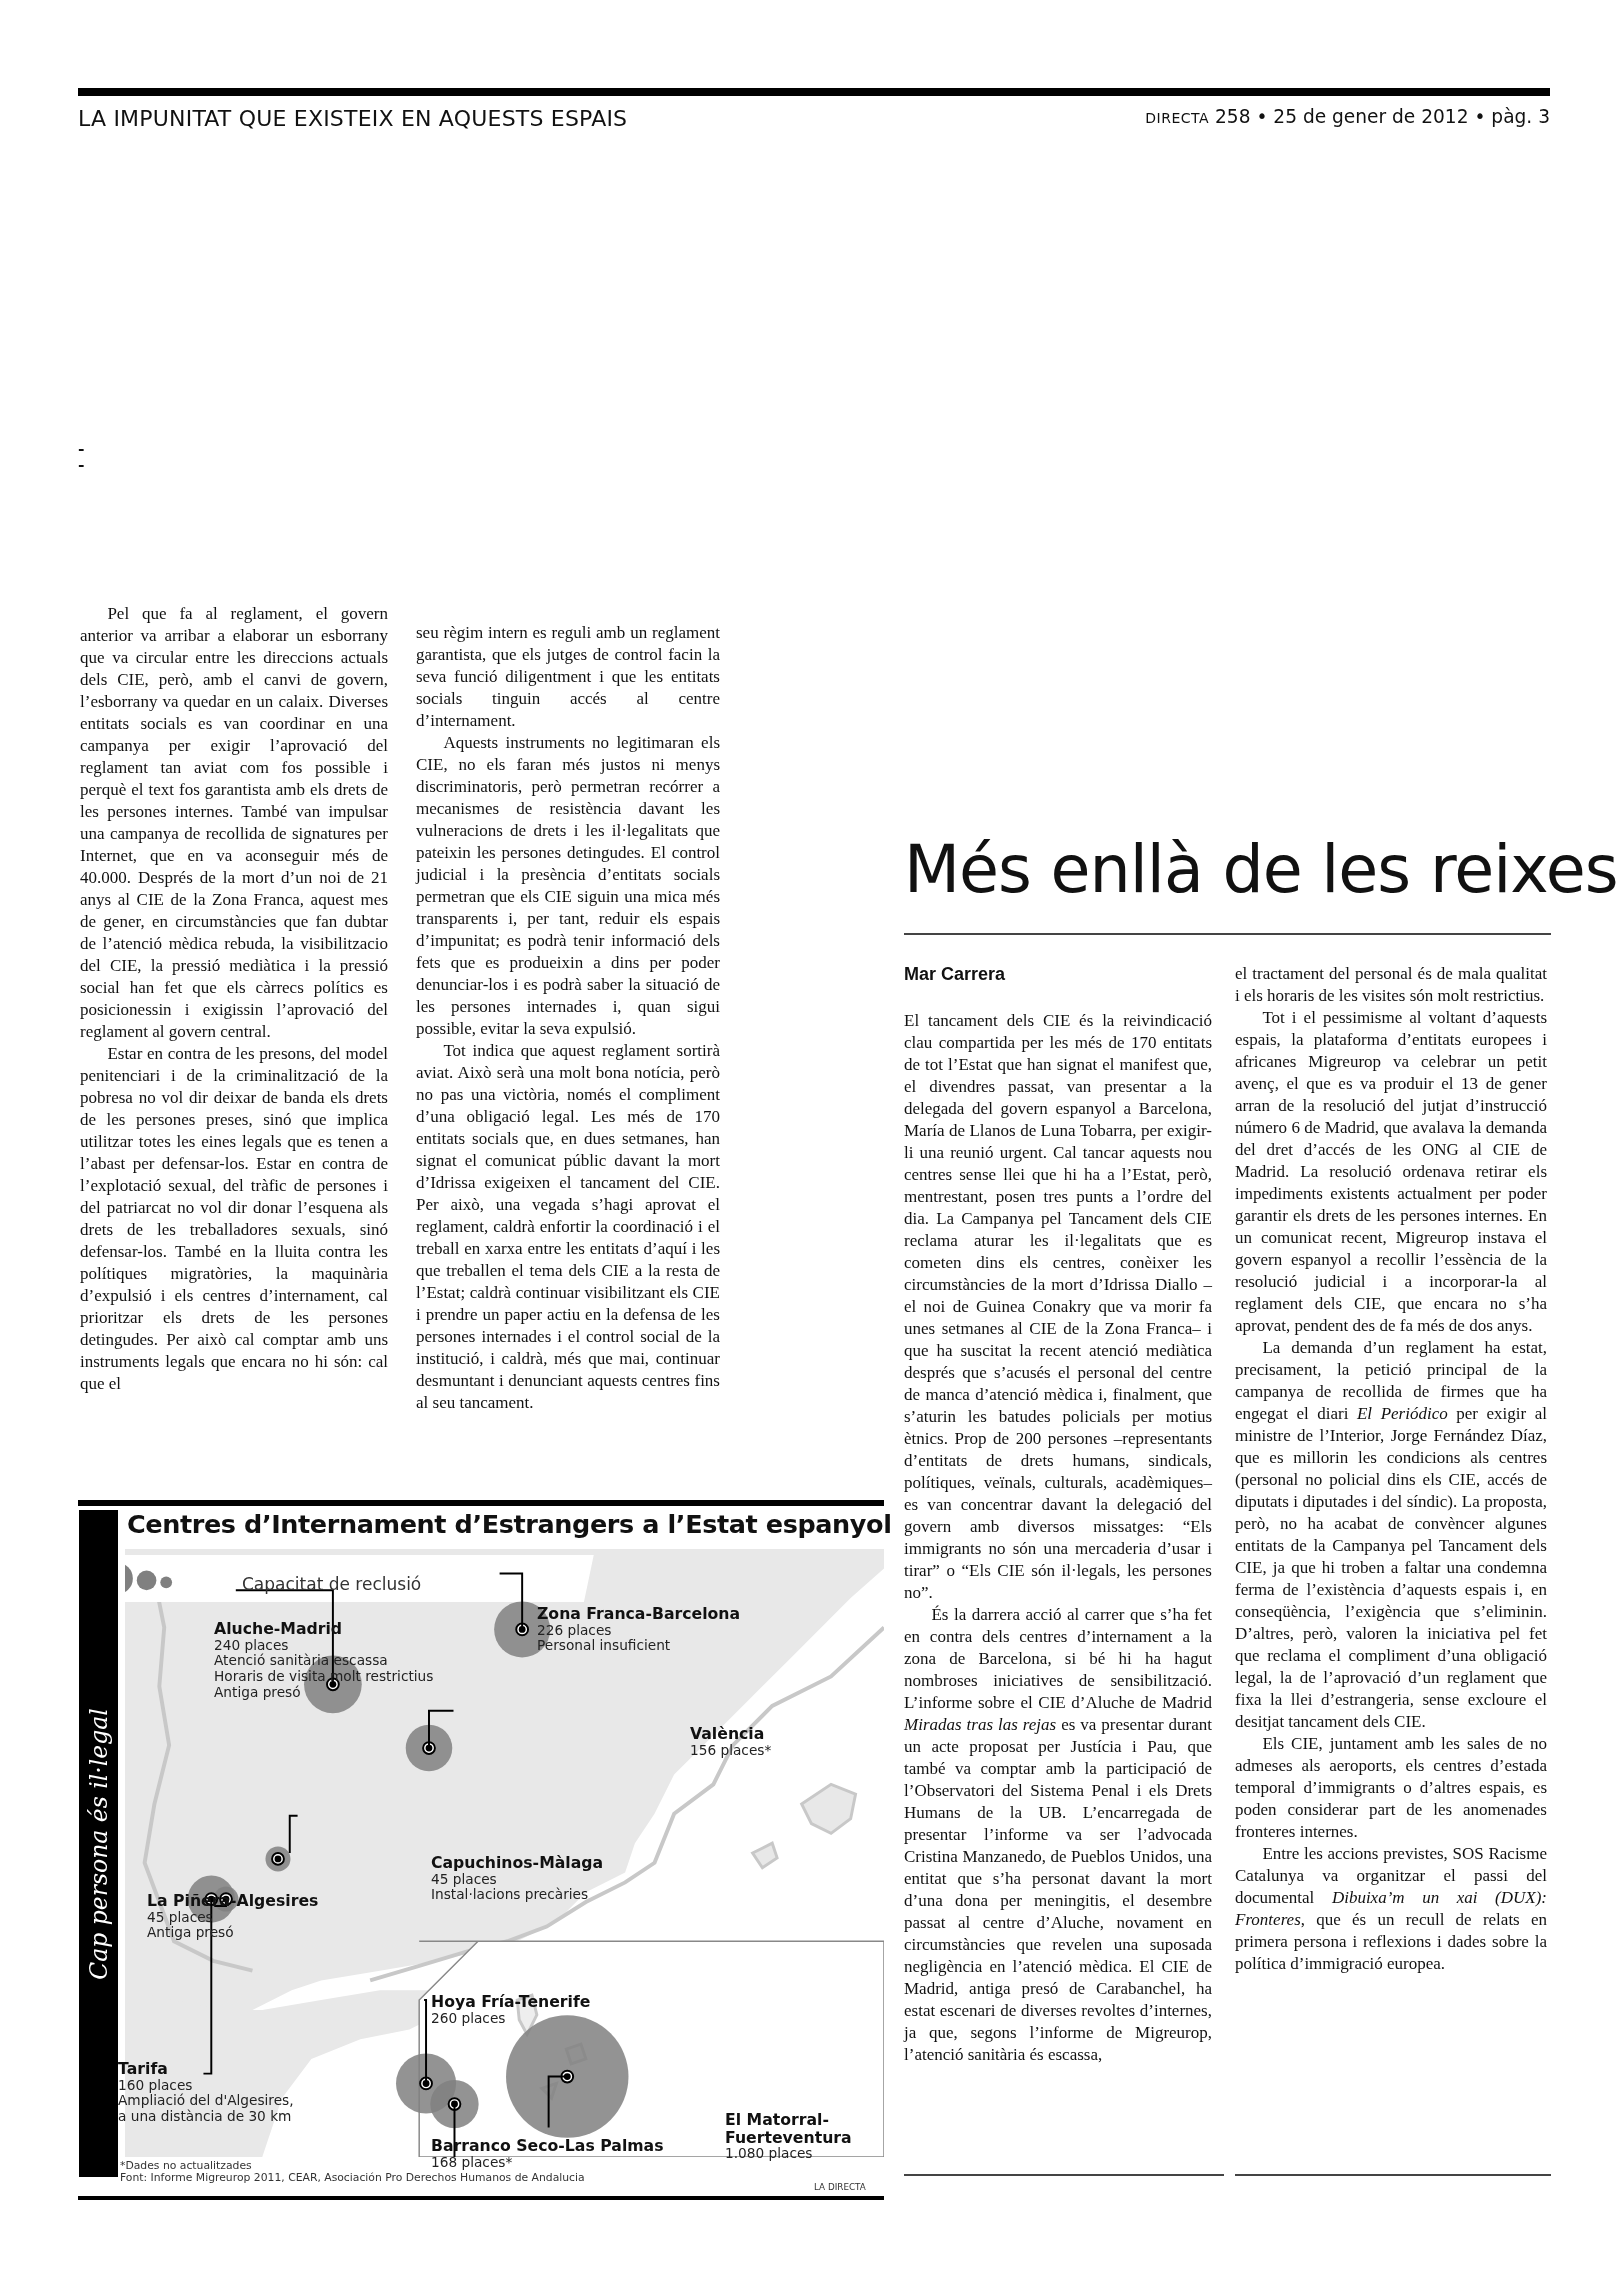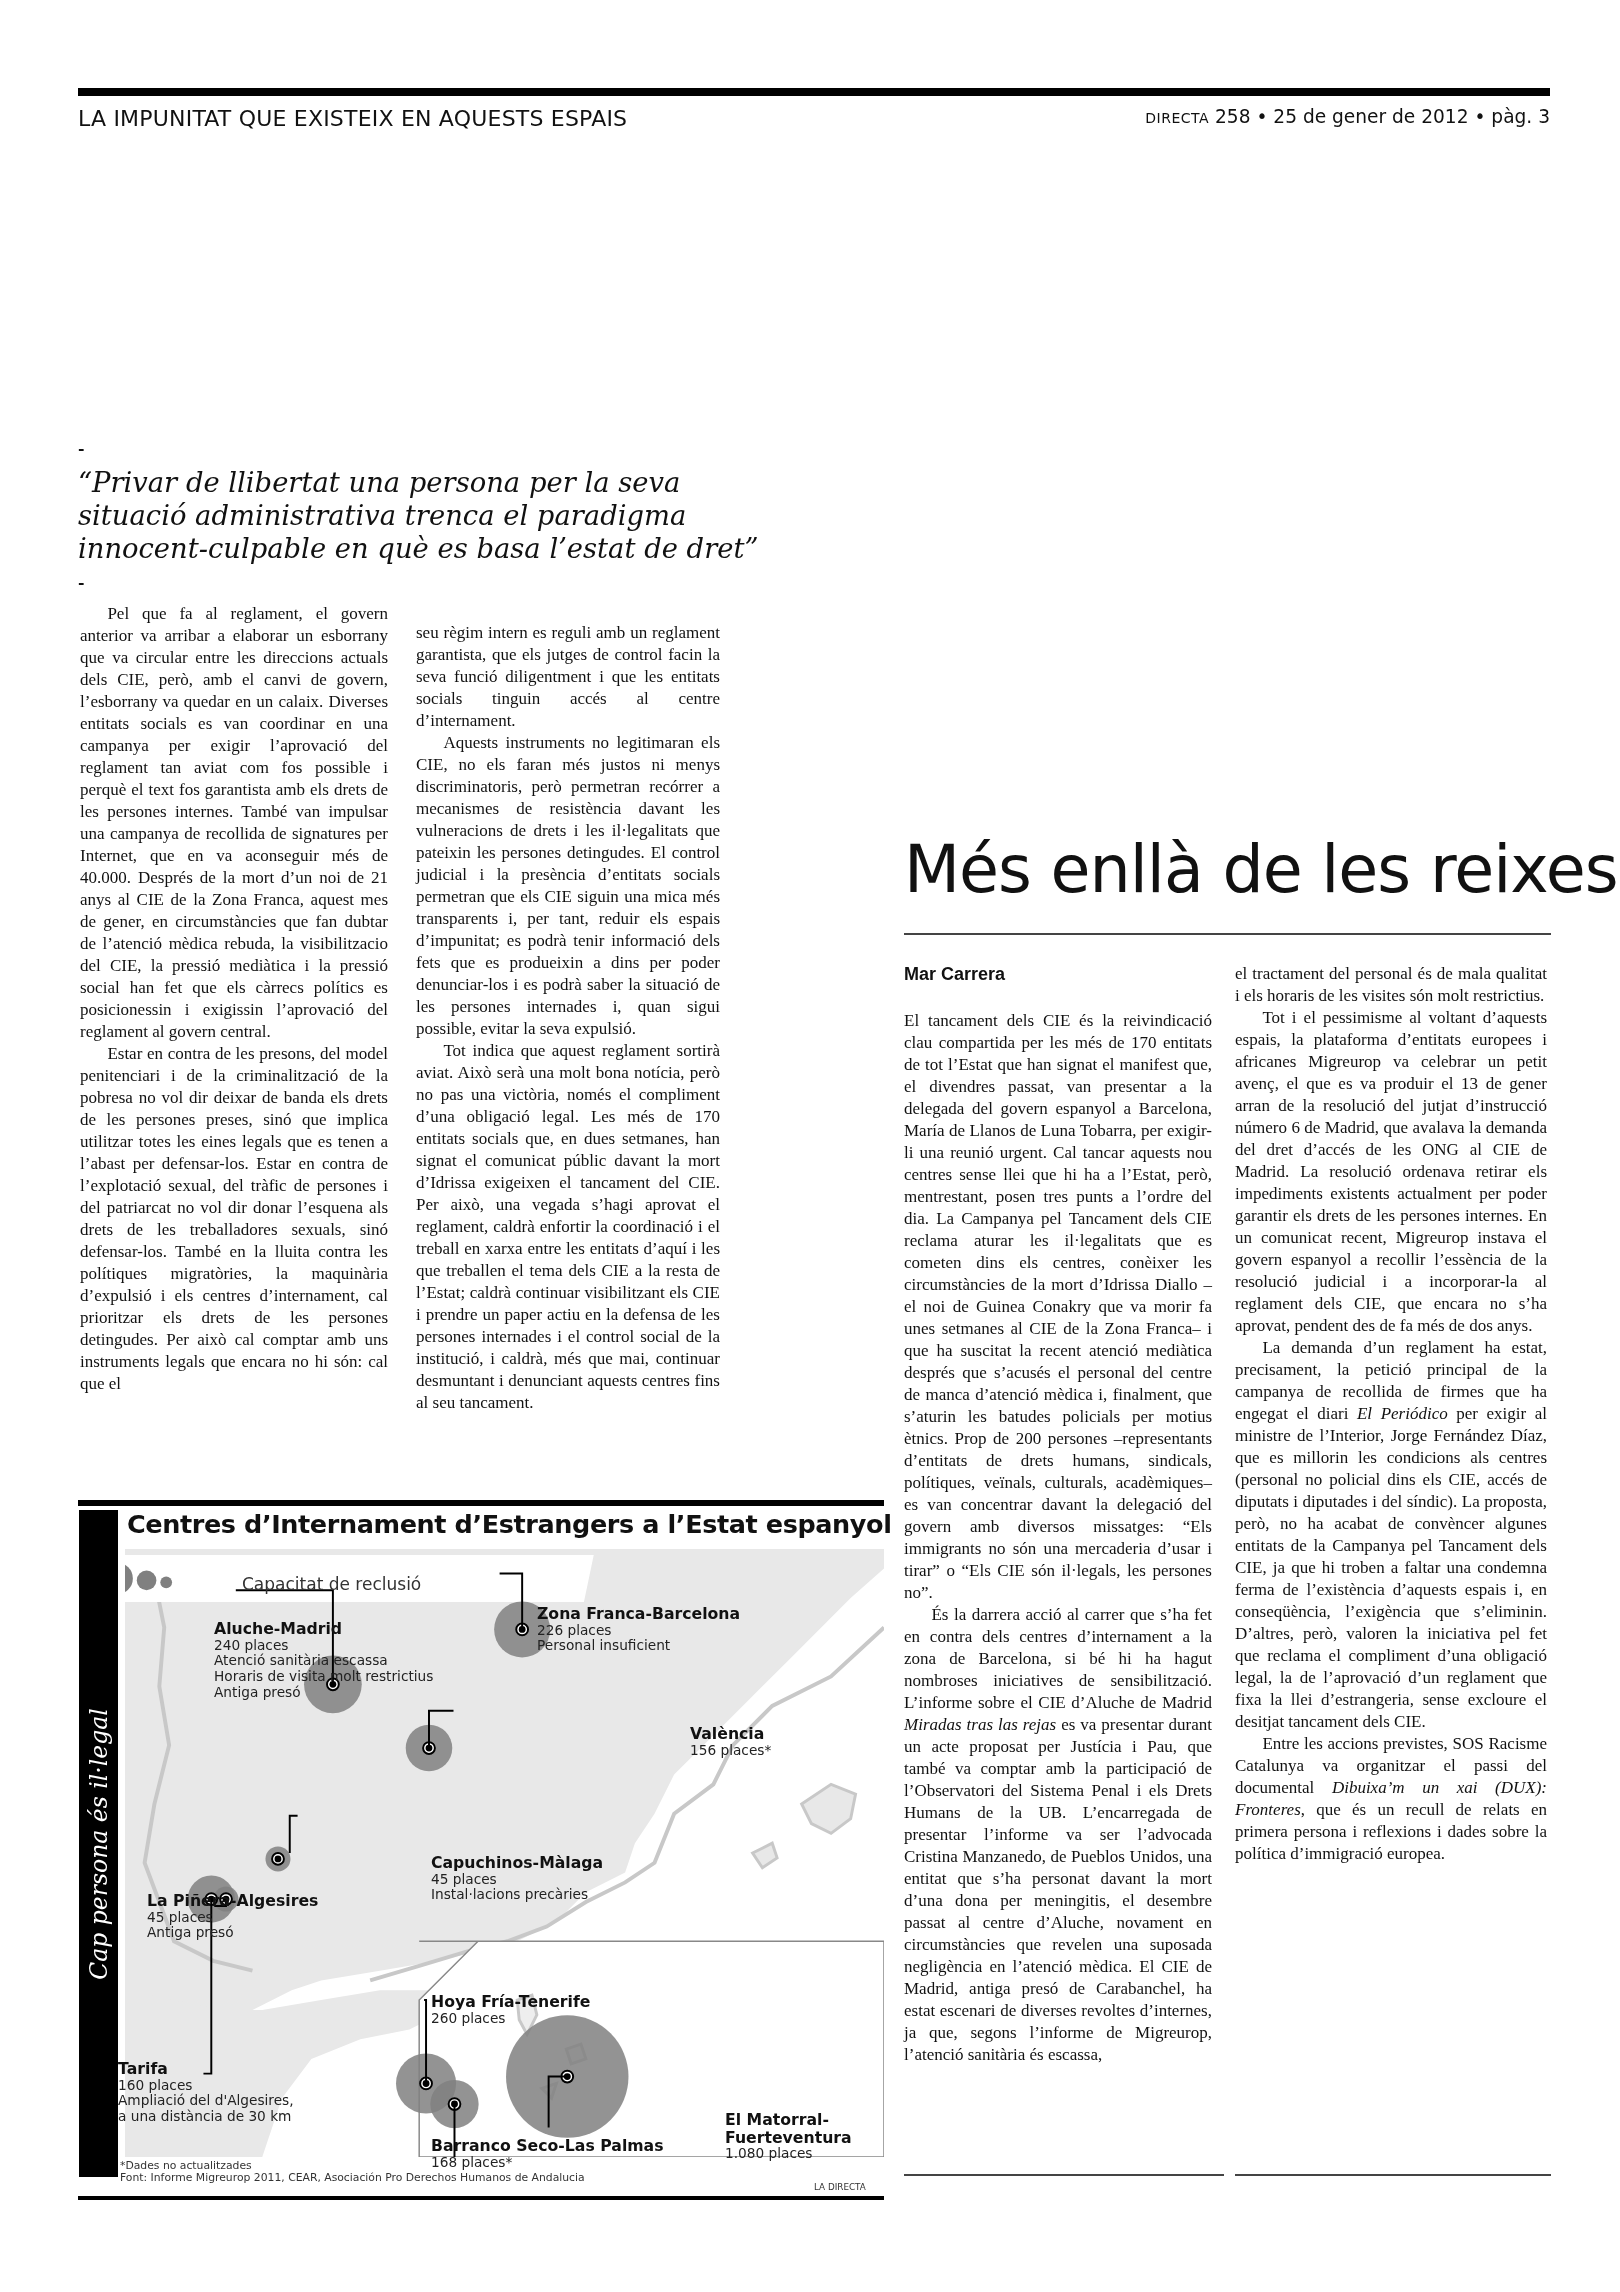"“Privar de llibertat una persona" div { html: <div>“Privar de llibertat una persona per la seva situació administrativa trenca el paradigma innocent-culpable en què es basa l’estat de dret”</div> -> none }
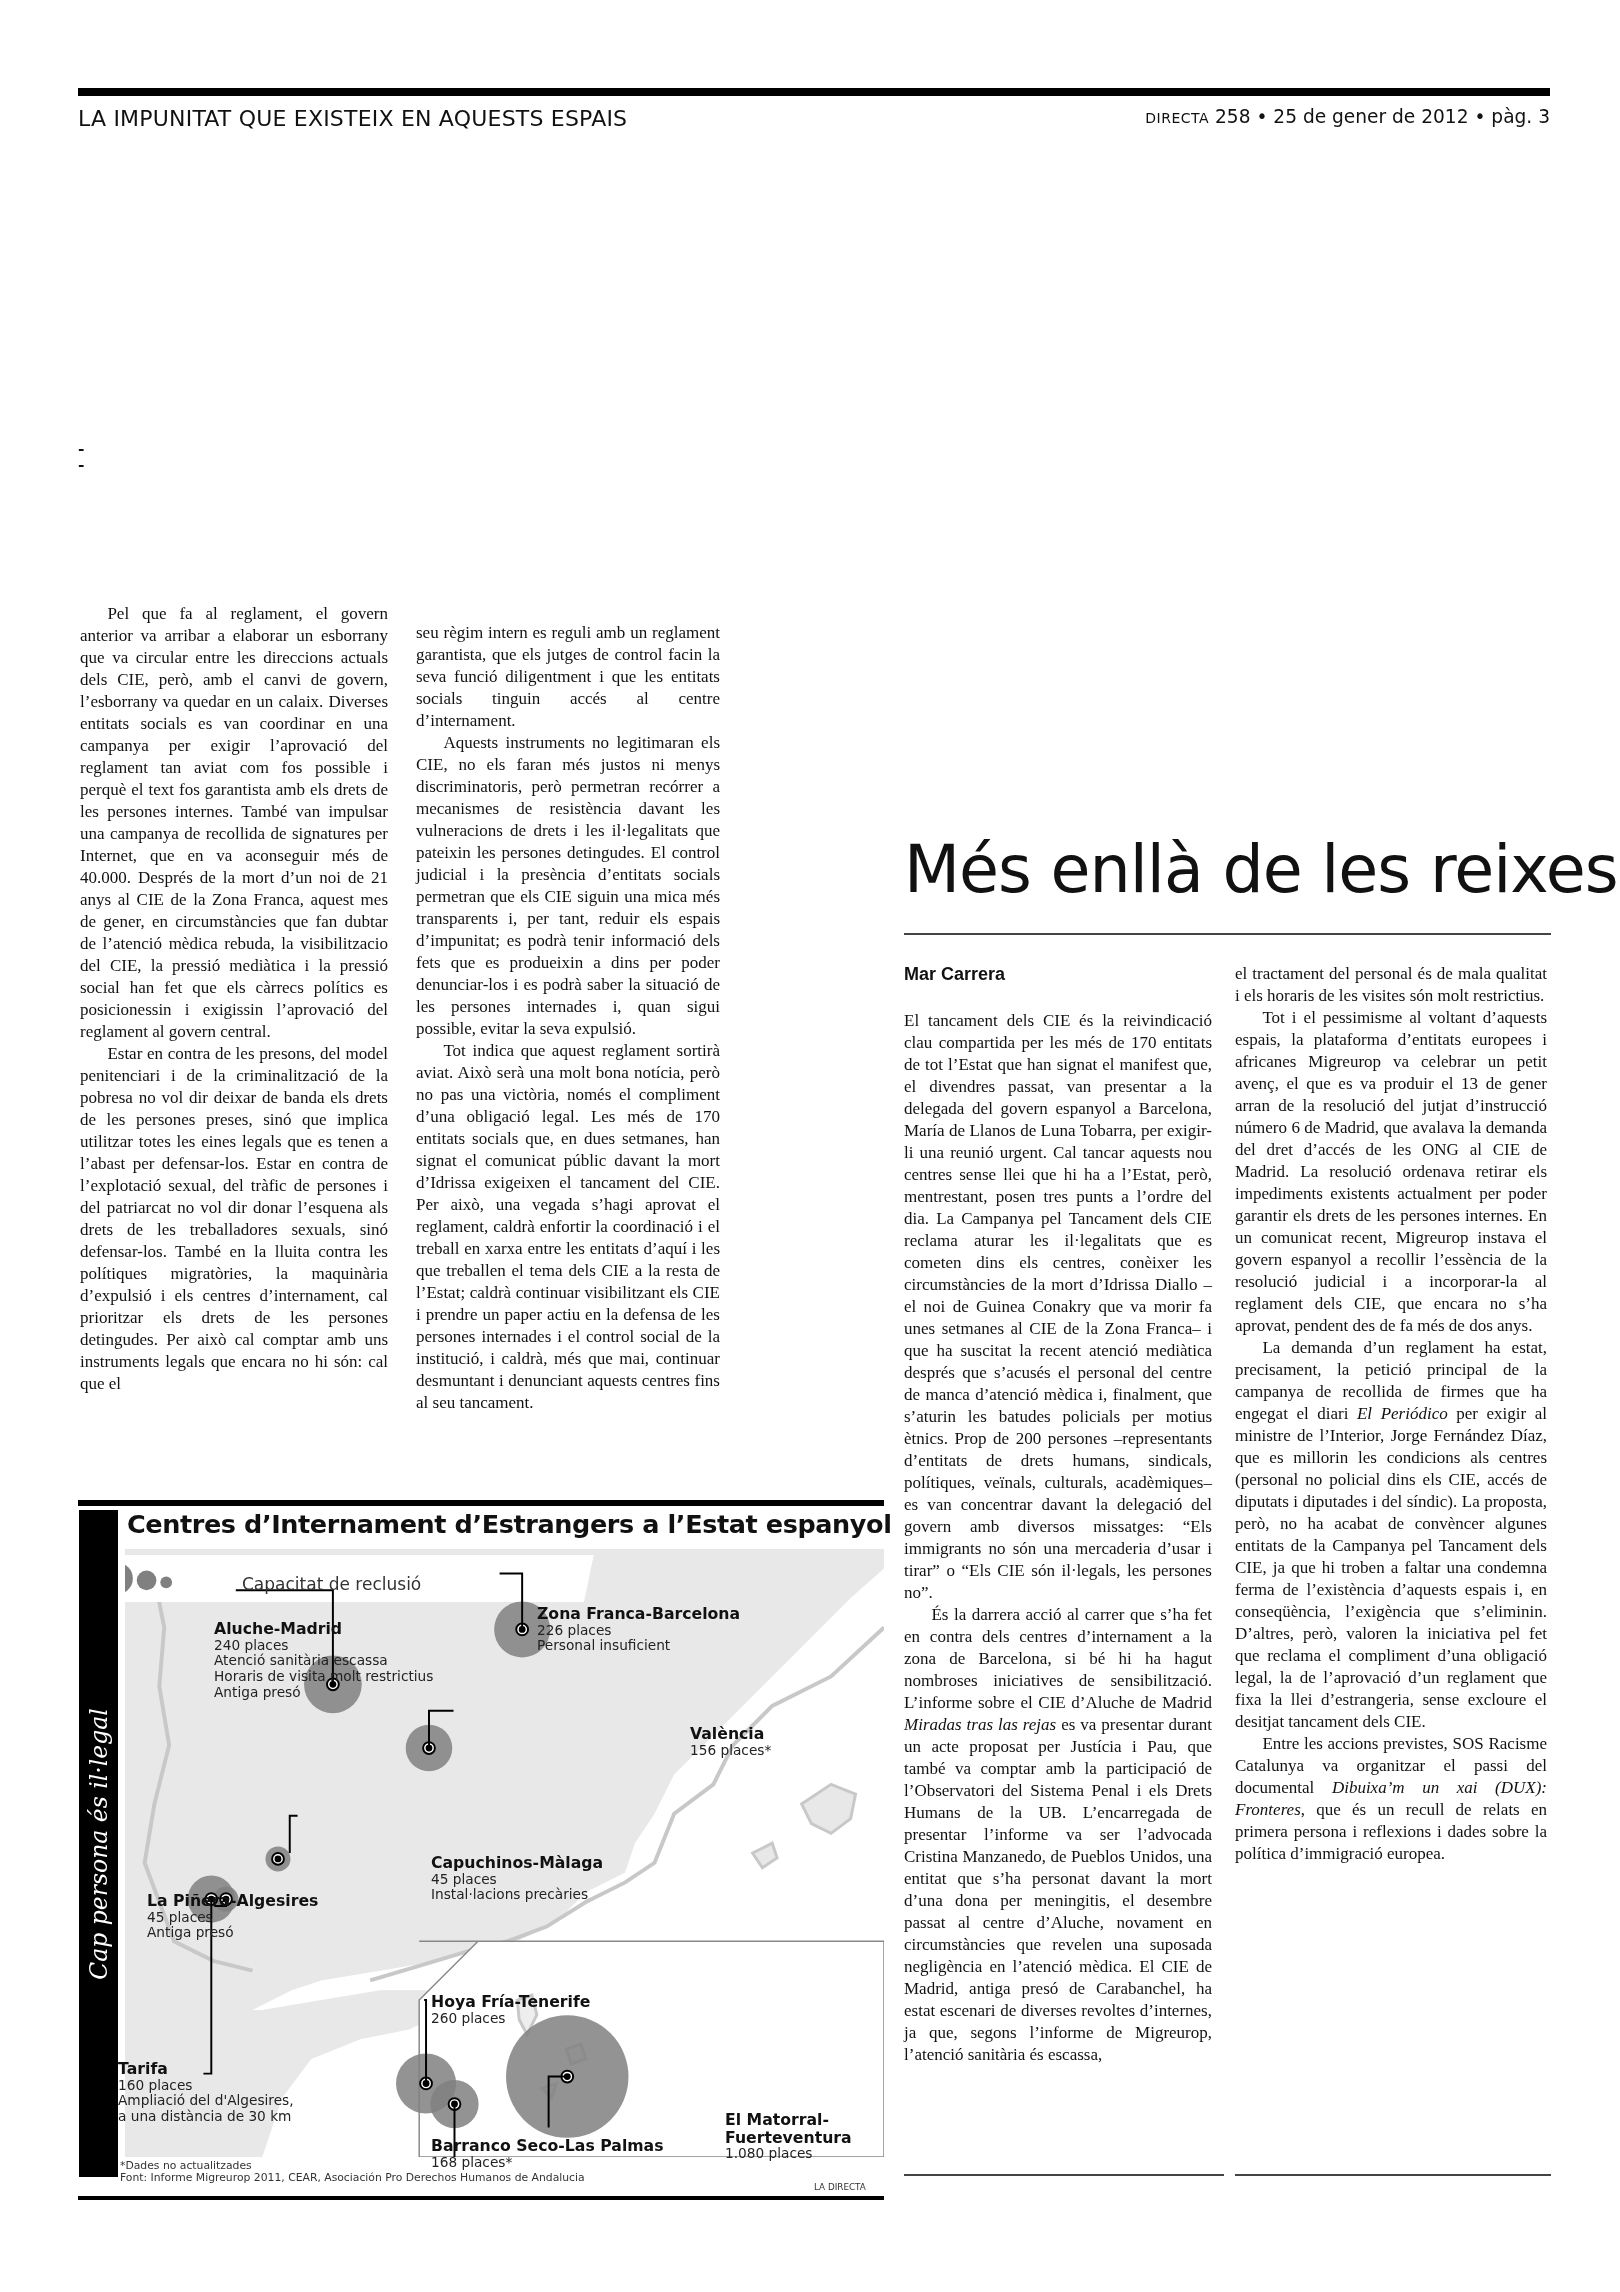"Els CIE, juntament amb les" p { html: none -> <p>Els CIE, juntament amb les sales de no admeses als aeroports, els cen­tres d’estada temporal d’immigrants o d’altres espais, es poden considerar part de les anomenades fronteres in­ternes.</p> }
